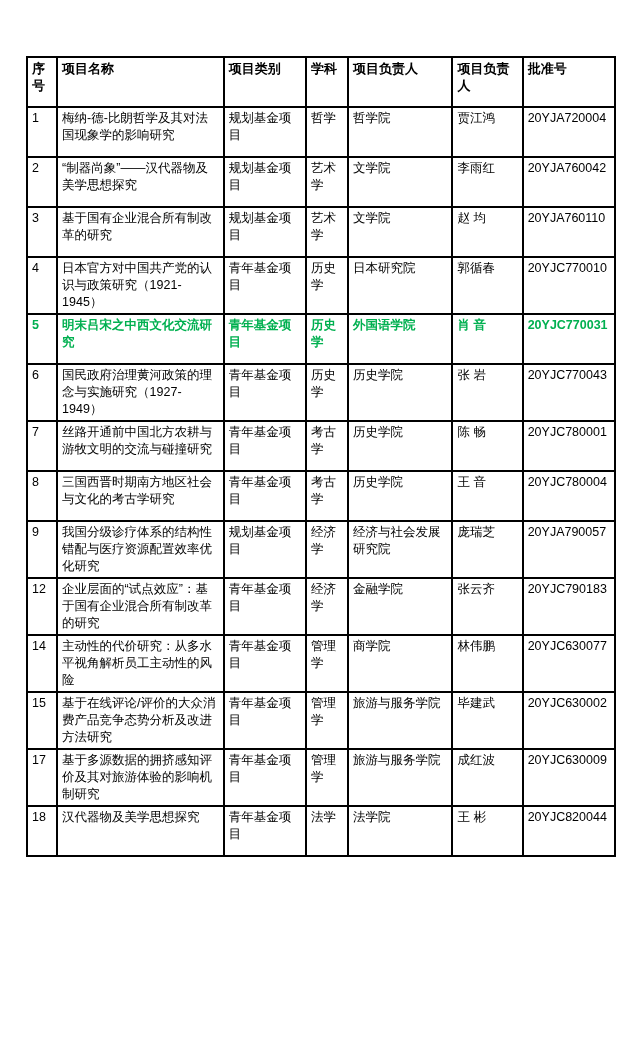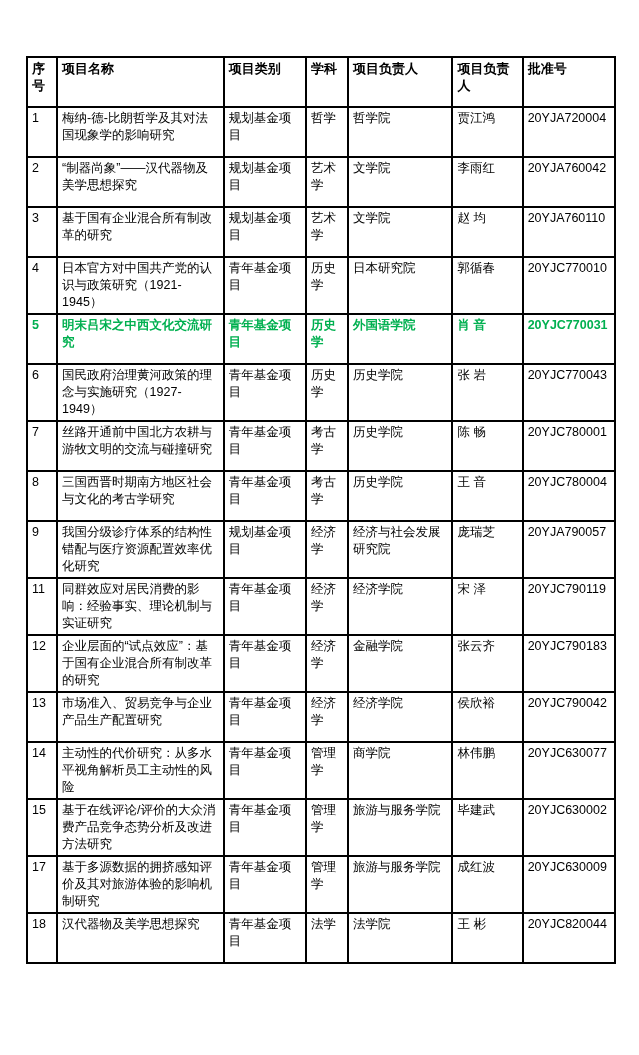"11" tr { html: <tr> <td>11</td> <td>同群效应对居民消费的影响：经验事实、理论机制与实证研究</td> <td>青年基金项目</td> <td>经济学</td> <td>经济学院</td> <td>宋 泽</td> <td>20YJC790119</td> </tr> -> none }
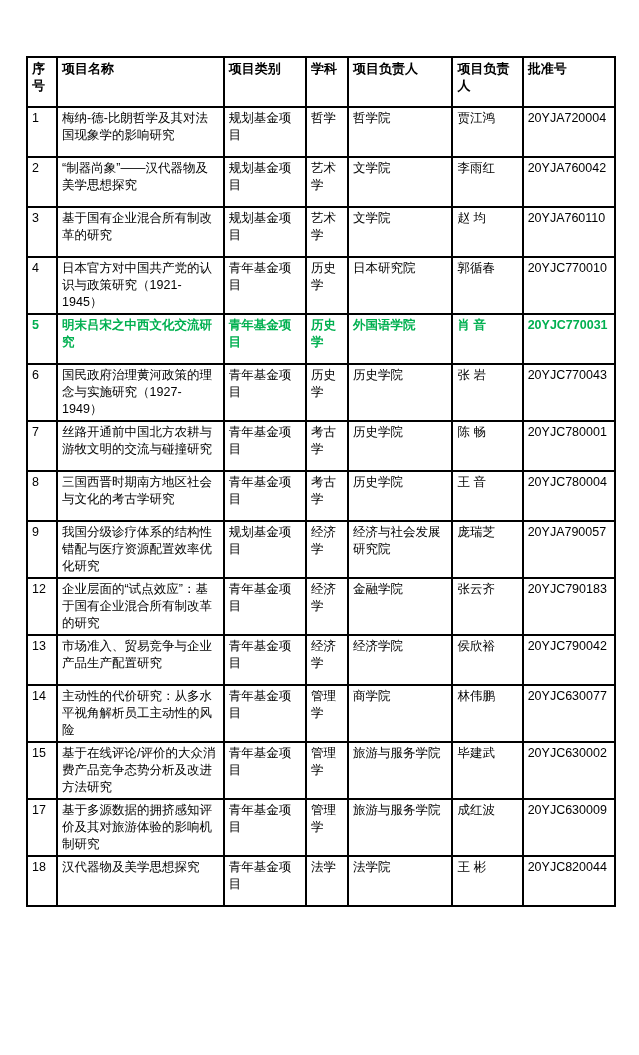"13" tr { html: <tr> <td>13</td> <td>市场准入、贸易竞争与企业产品生产配置研究</td> <td>青年基金项目</td> <td>经济学</td> <td>经济学院</td> <td>侯欣裕</td> <td>20YJC790042</td> </tr> -> none }
